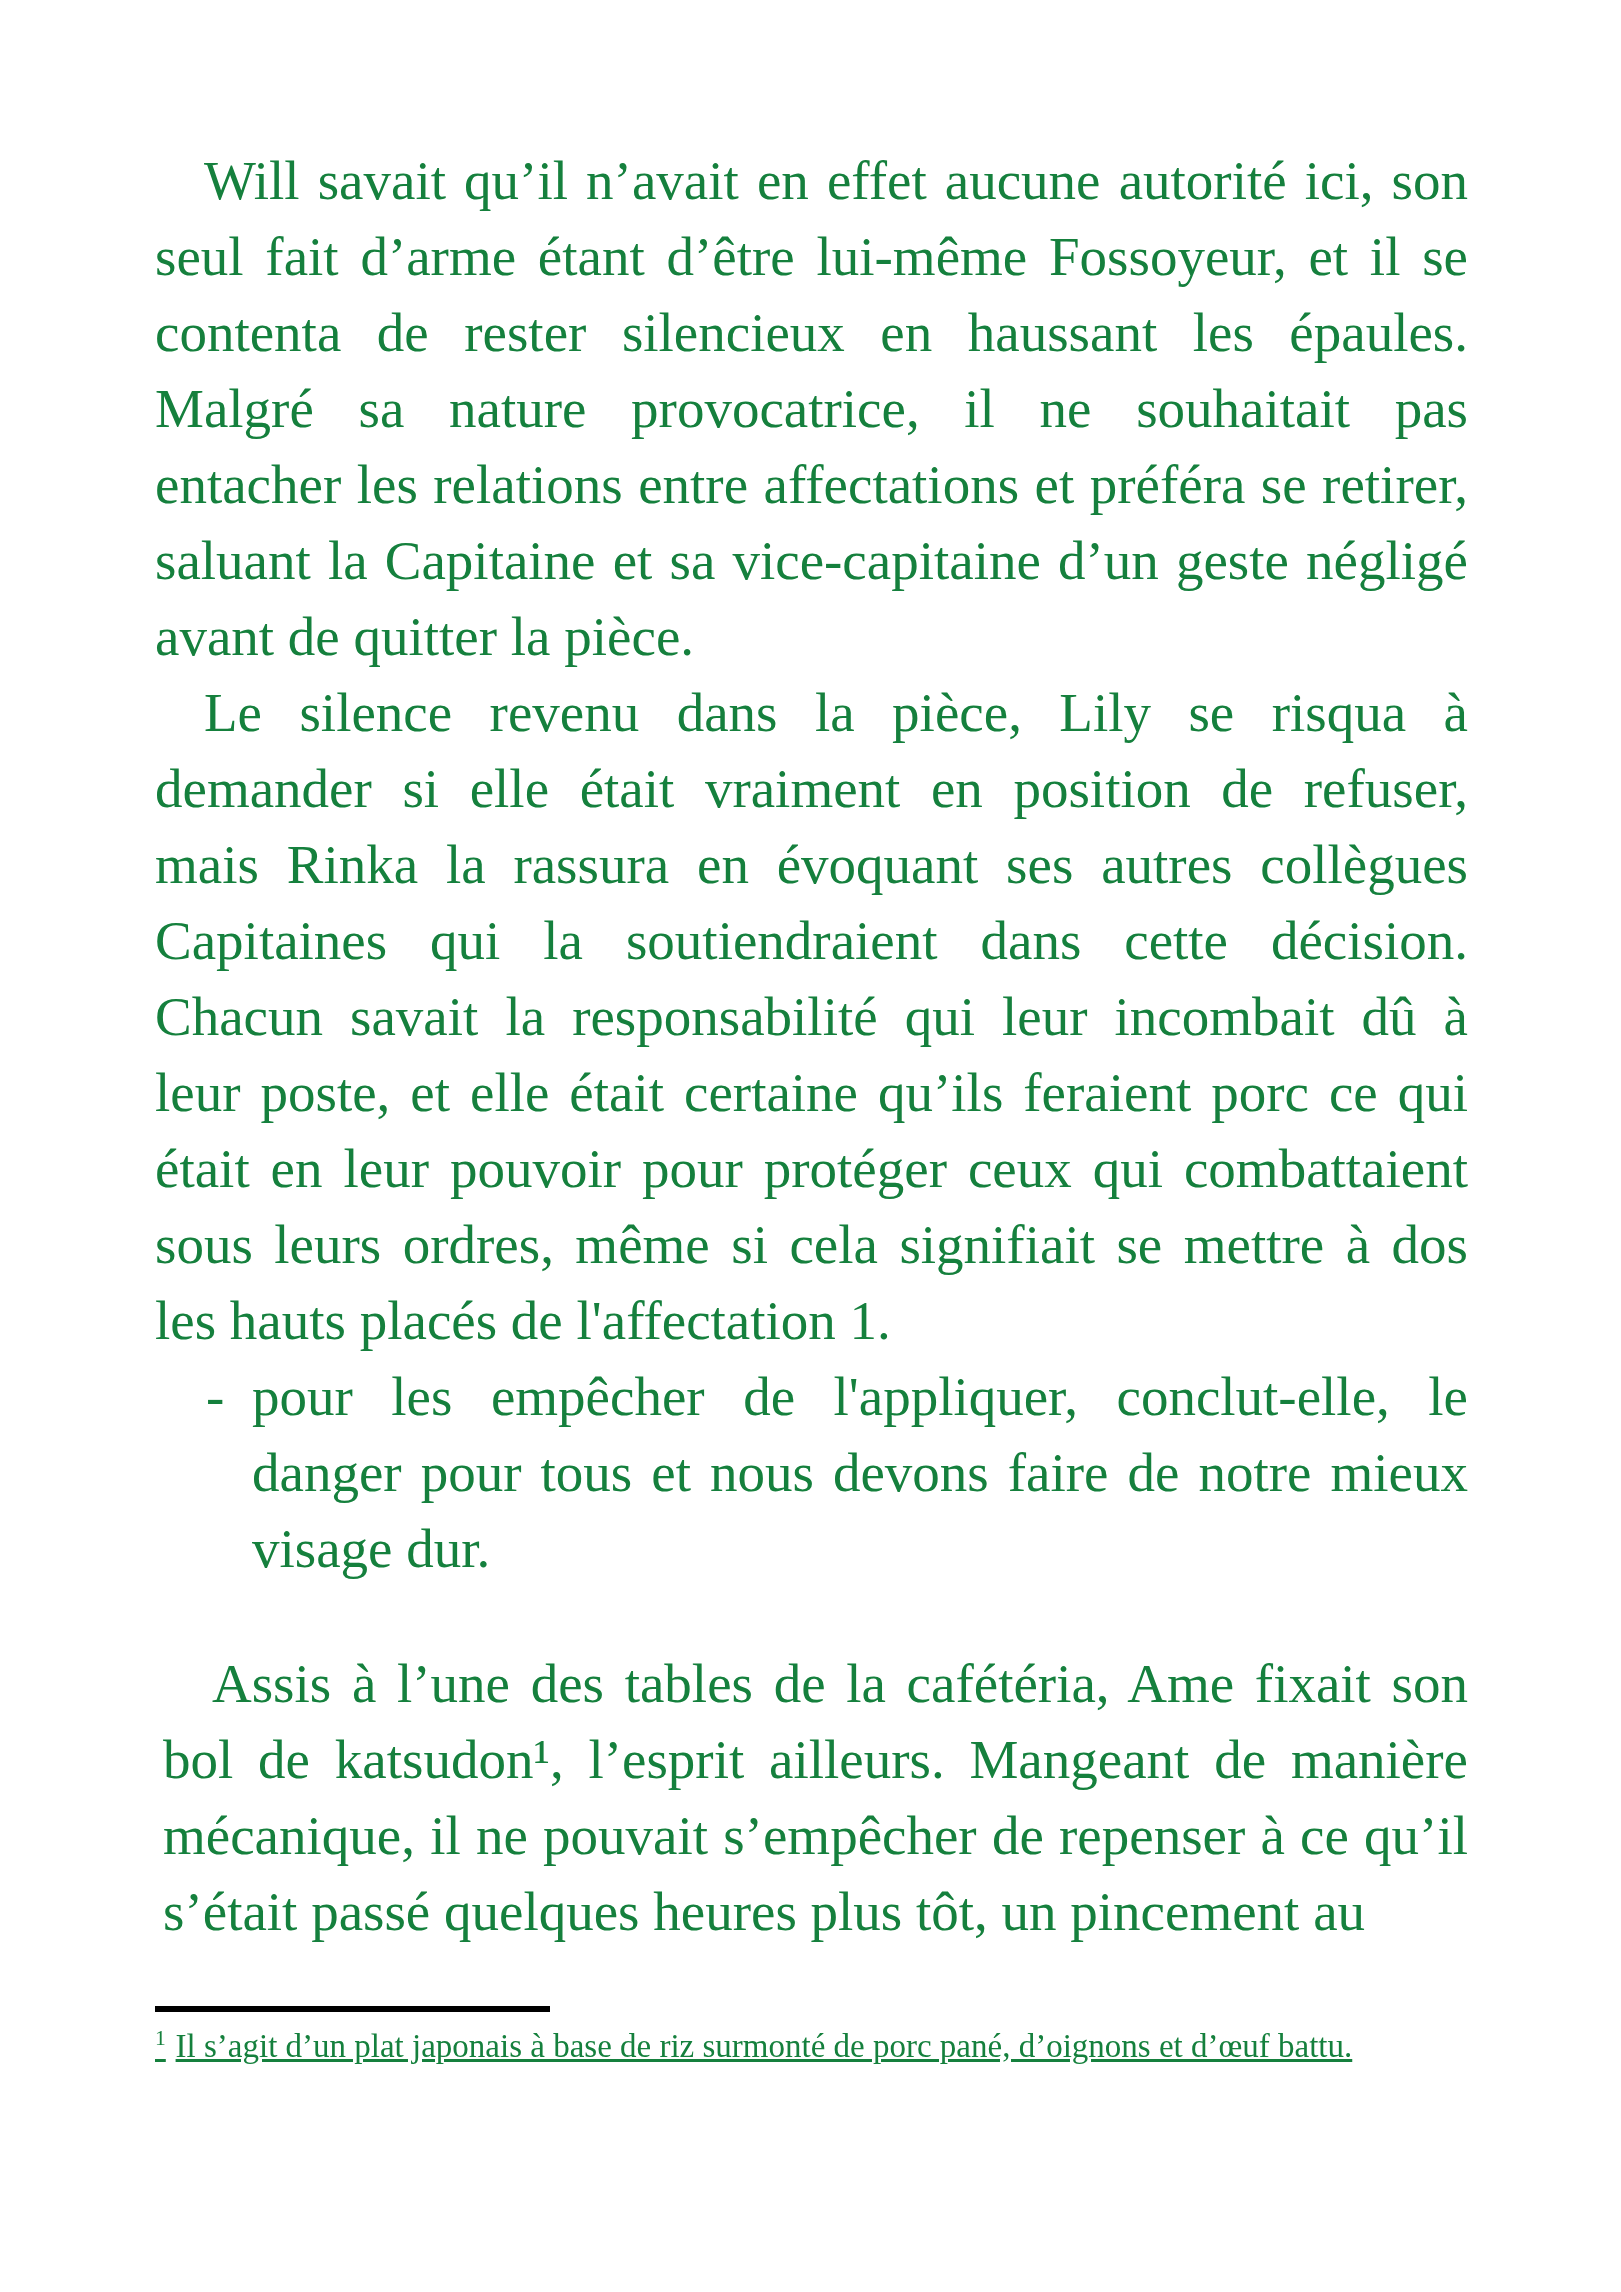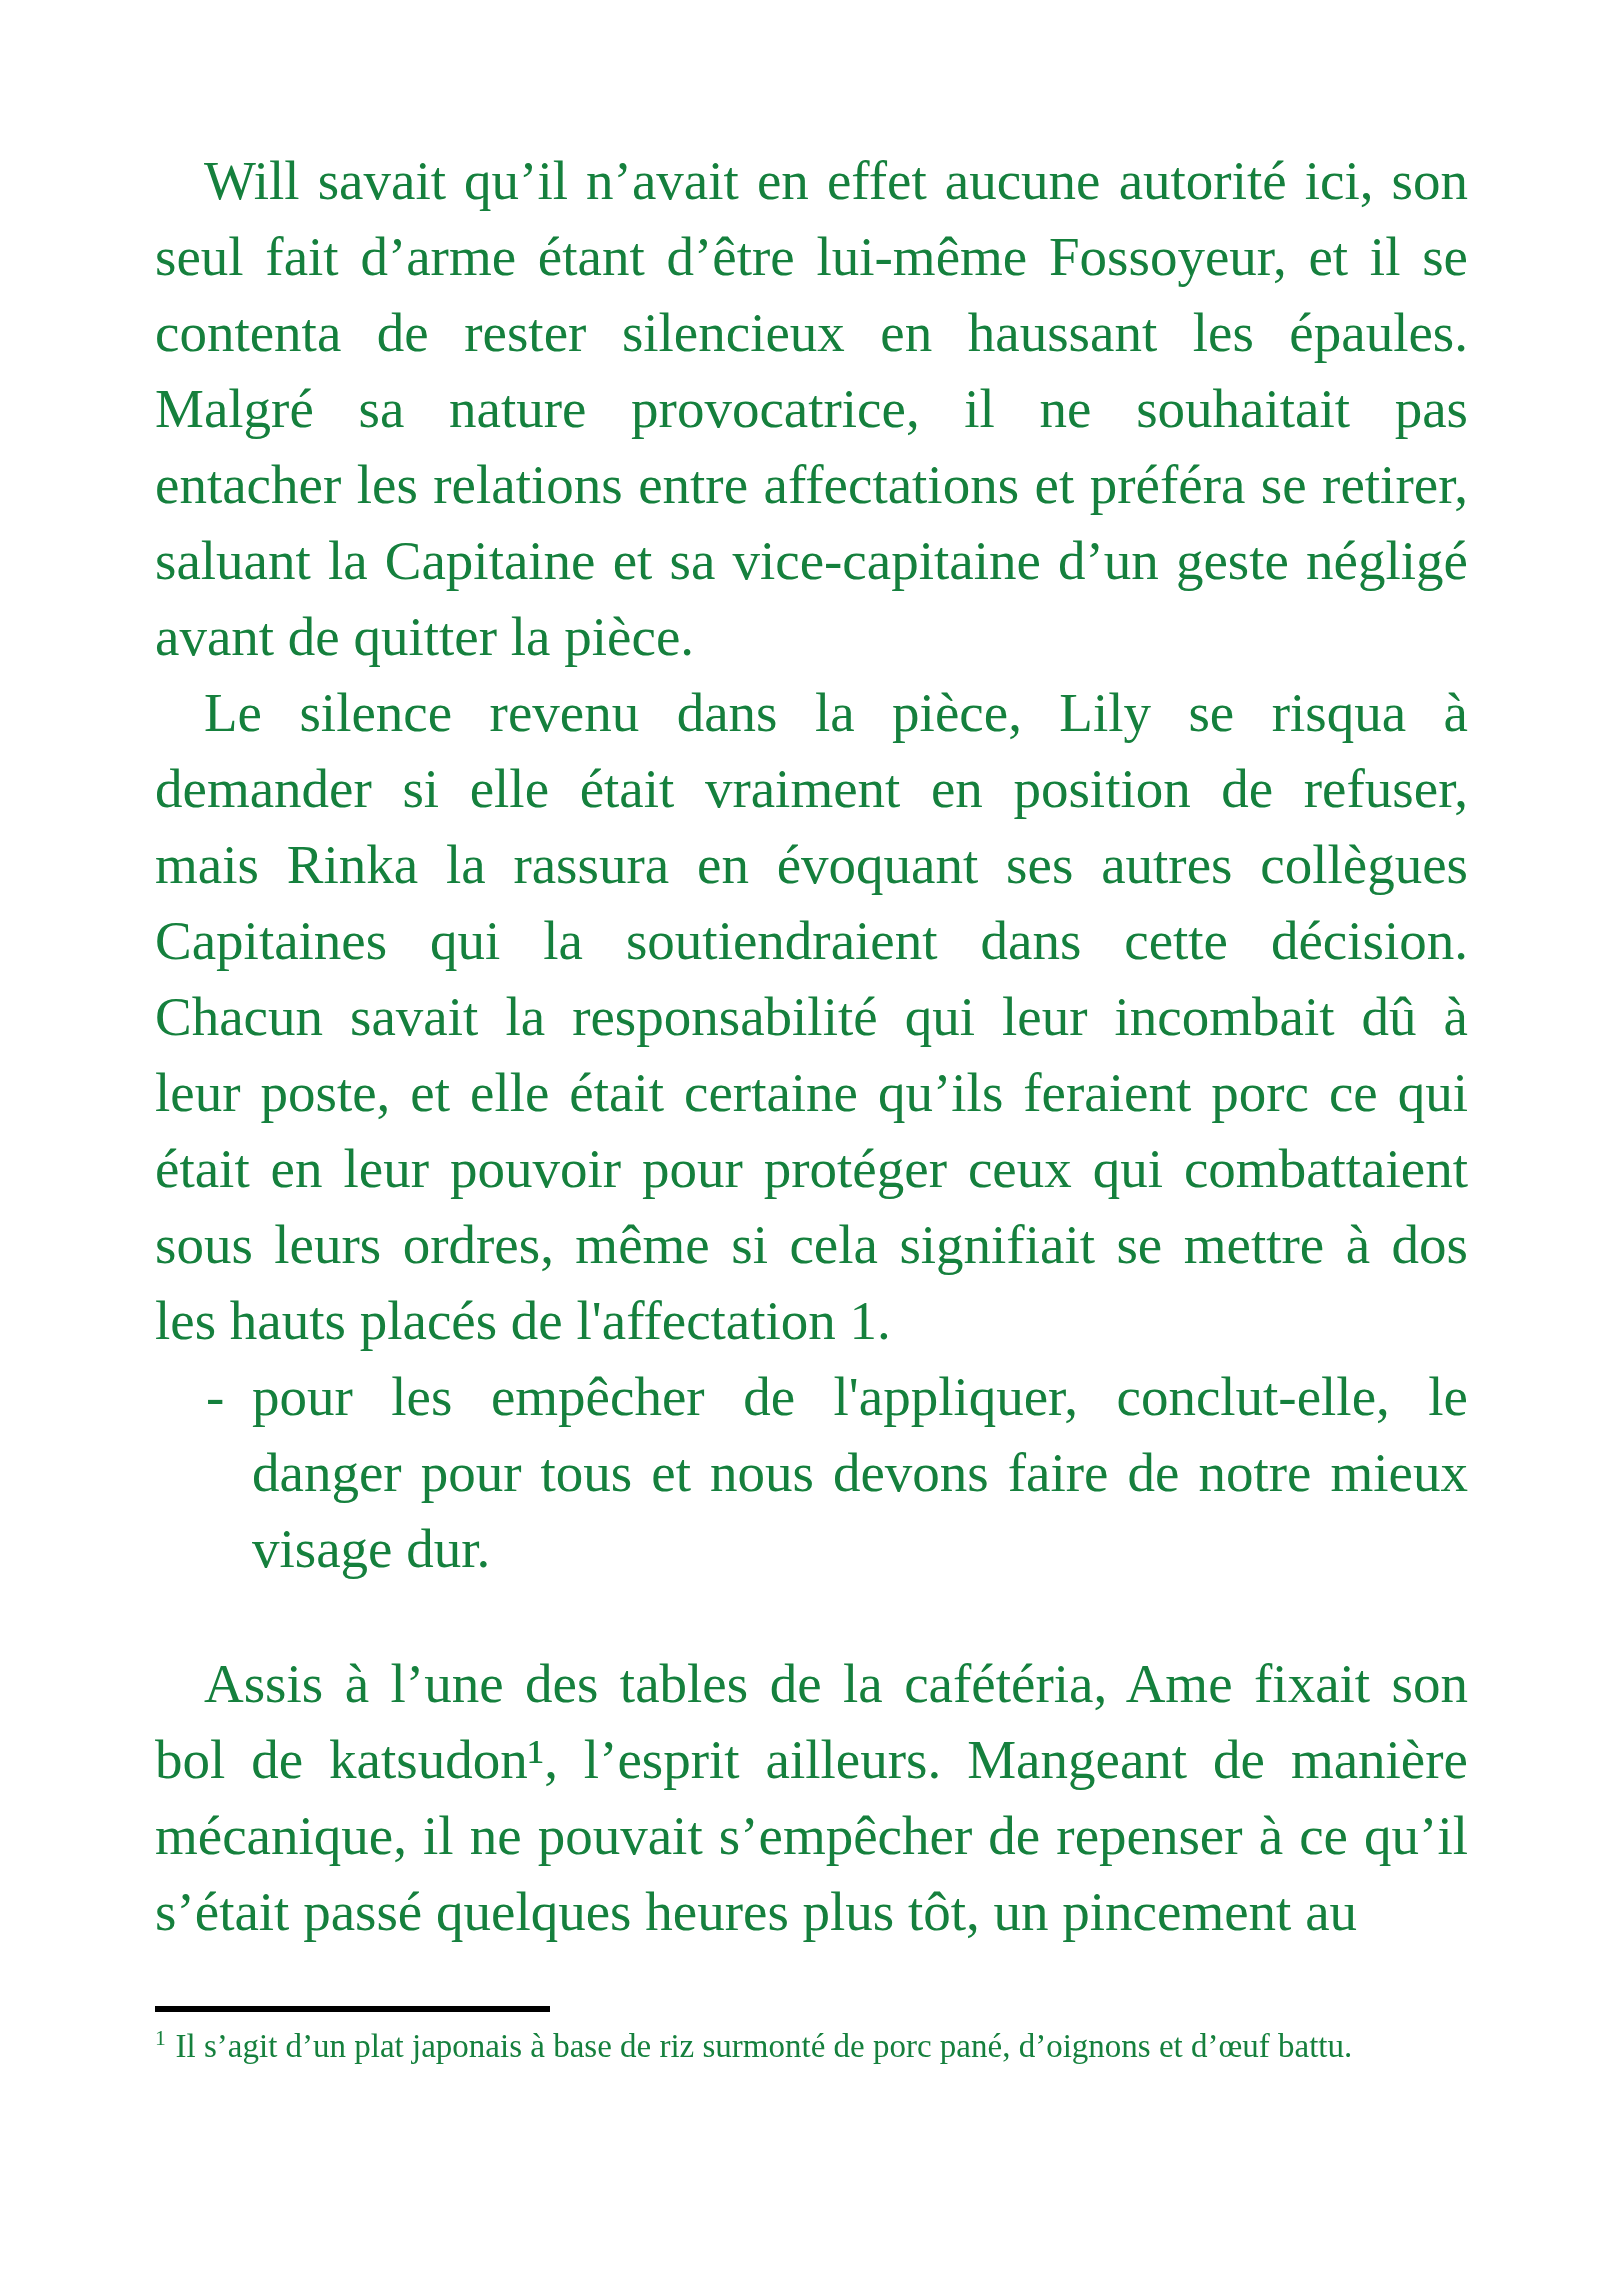"Assis à l’une des tables" .para-spaced { margin-left: none -> 8px }
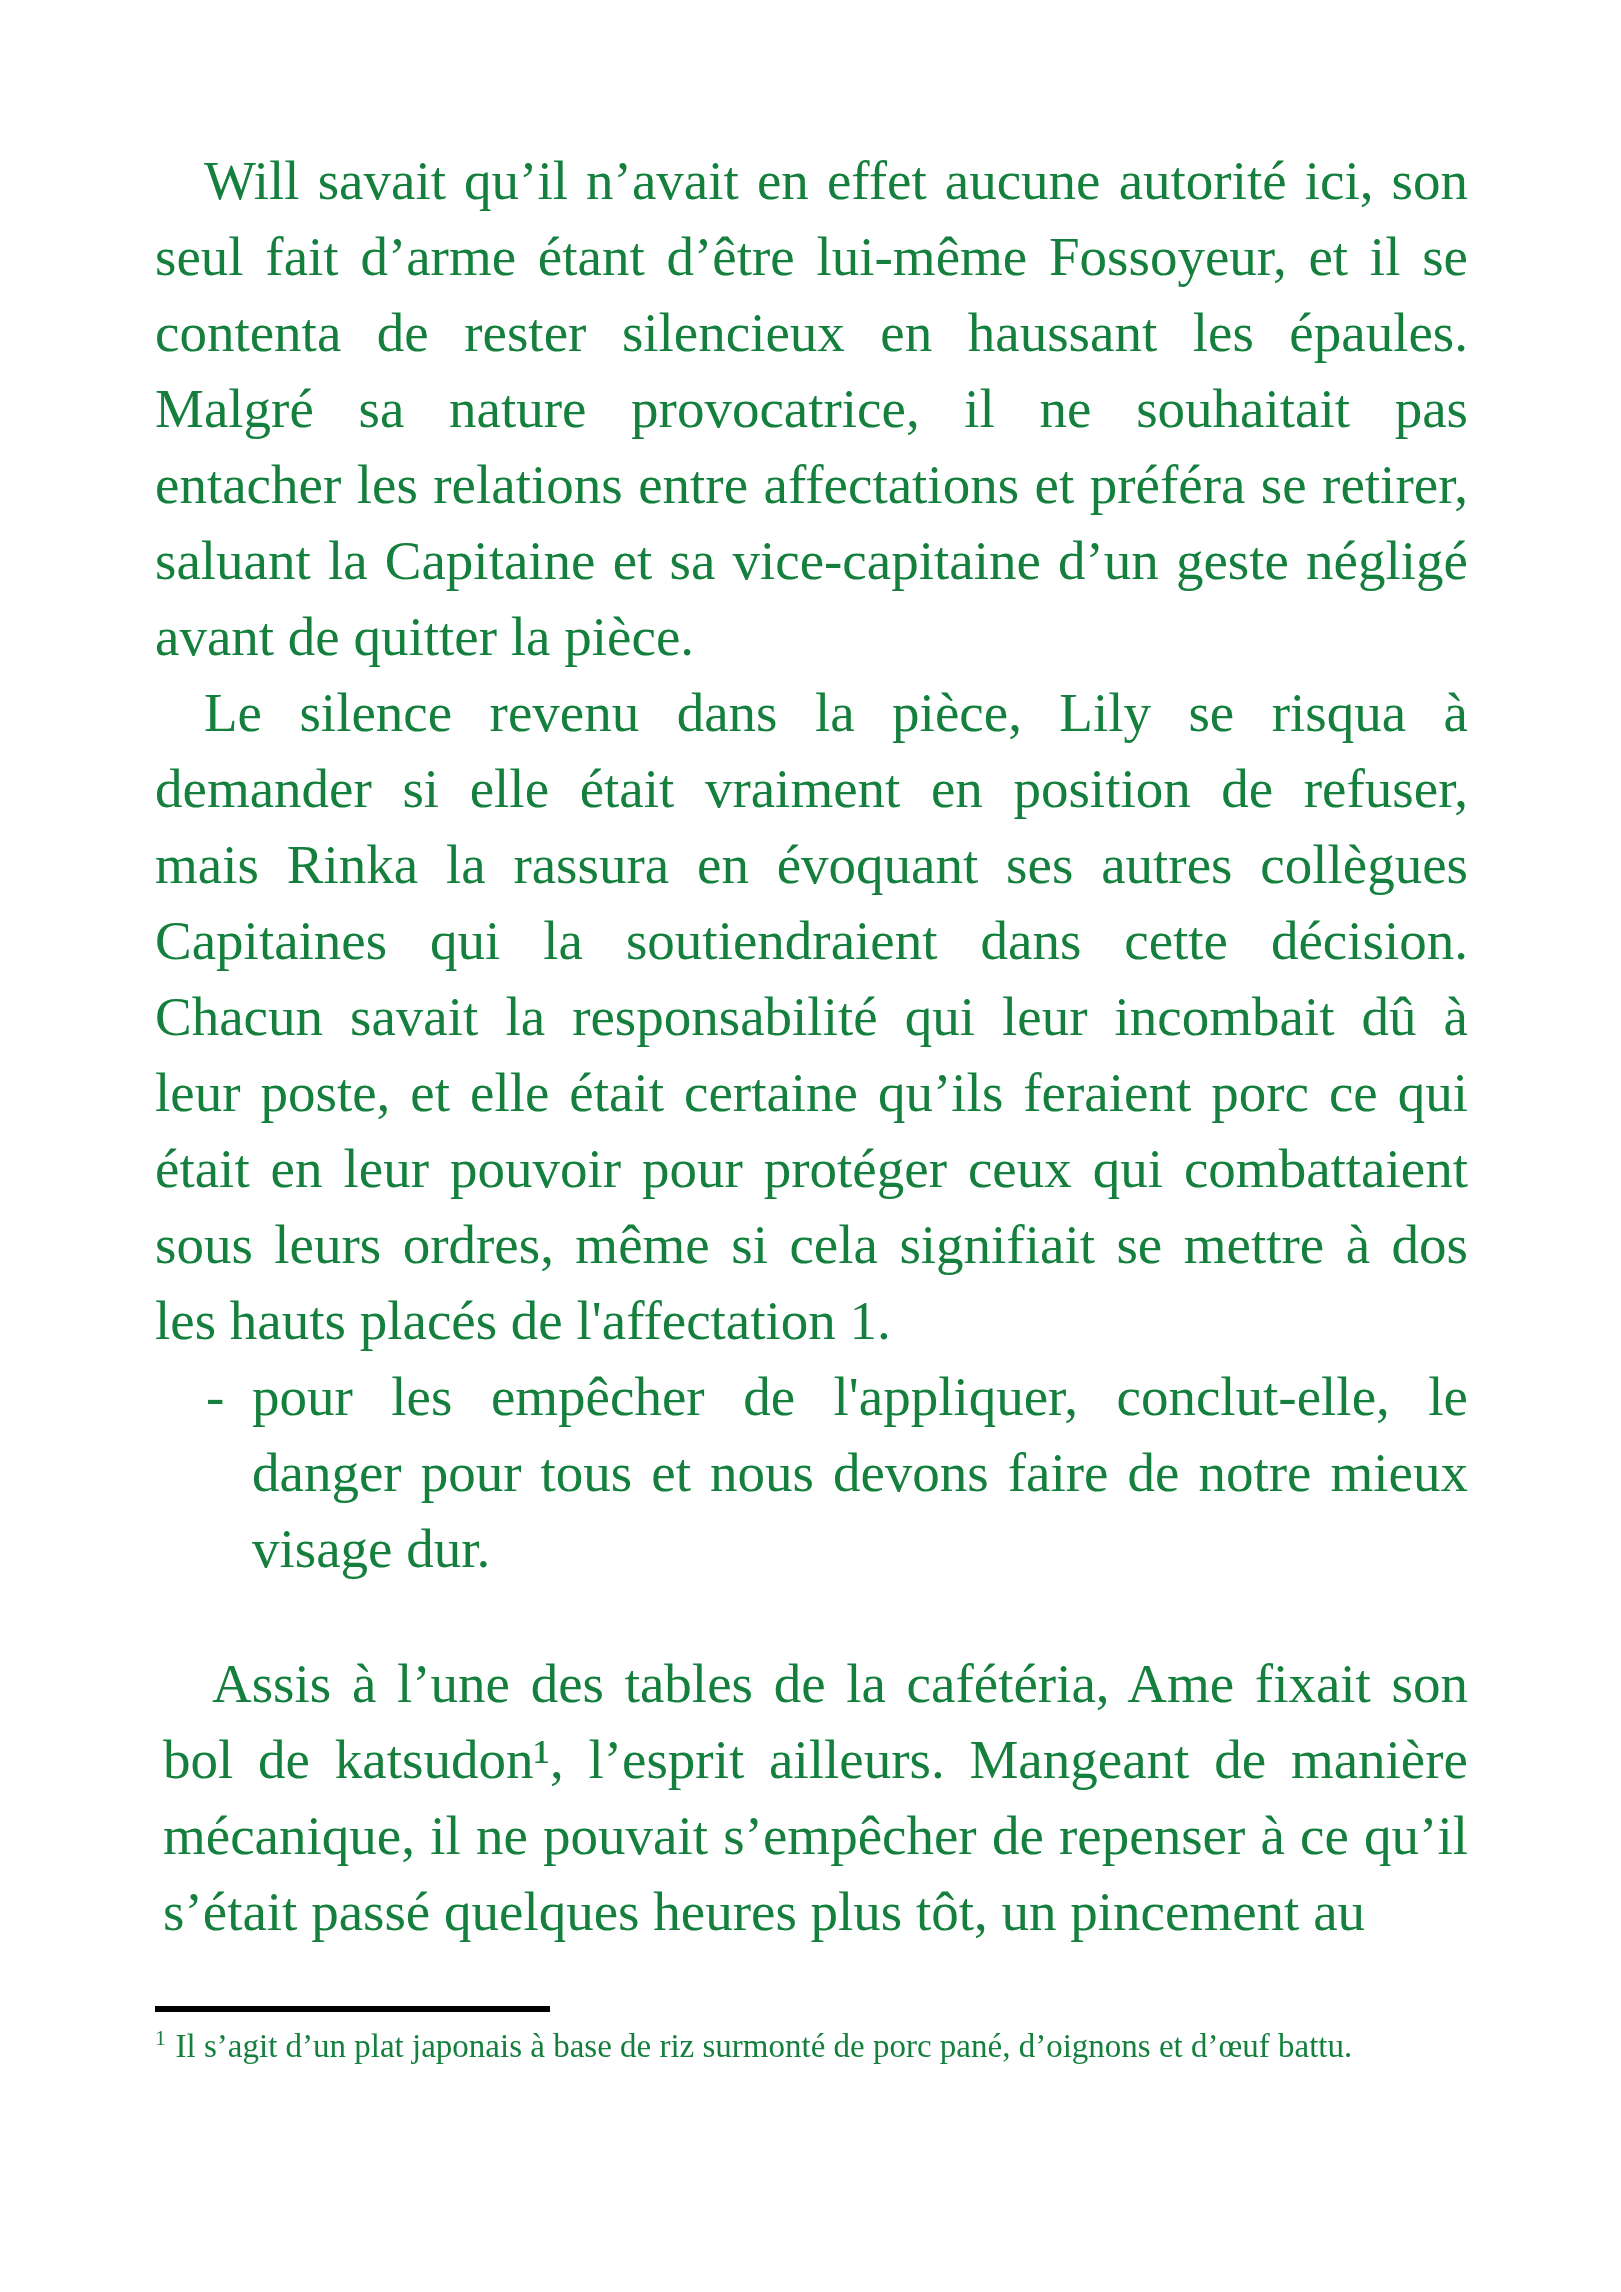"1 Il s’agit d’un plat" .fn-text { text-decoration: none -> underline }
